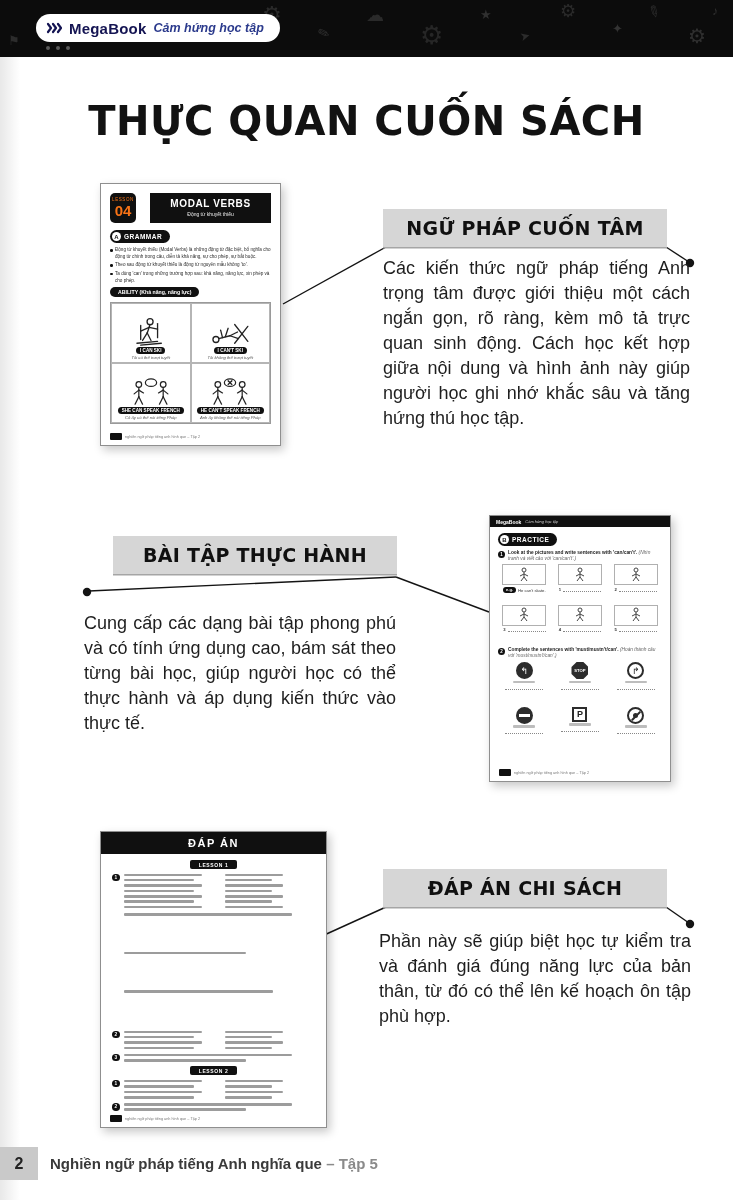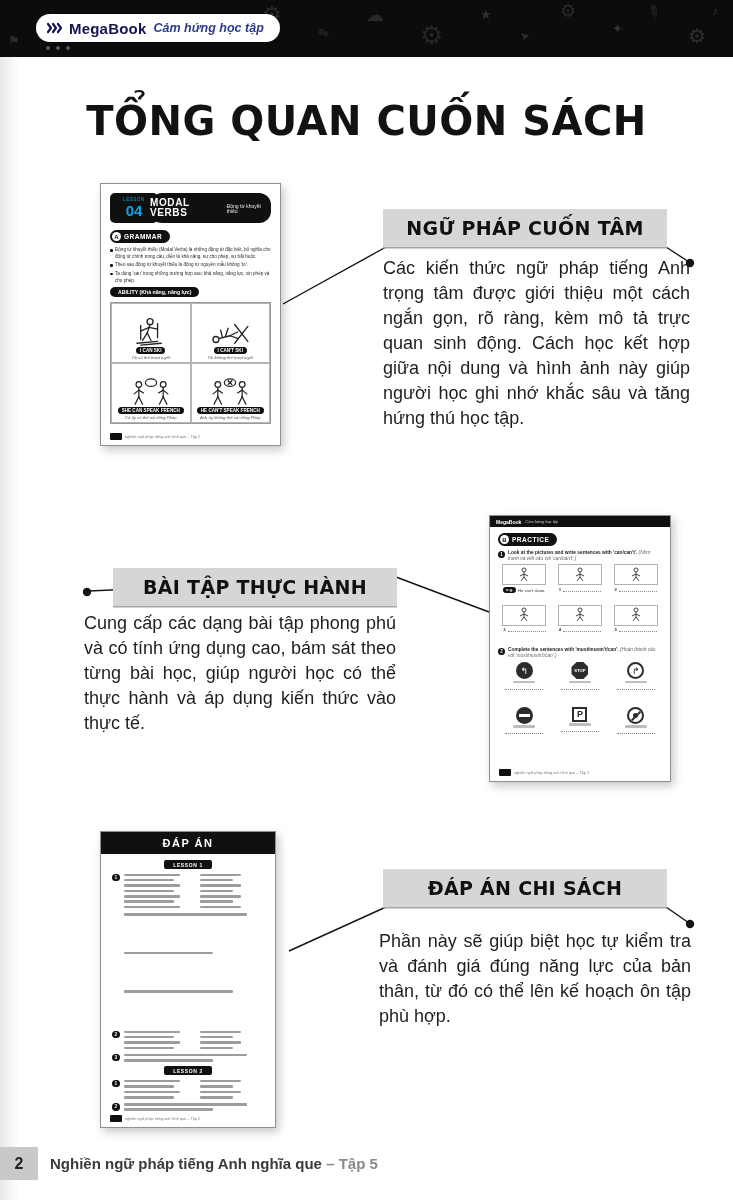"TỔNG QUAN CUỐN SÁCH" h1.title { text: TỔNG -> THỰC }
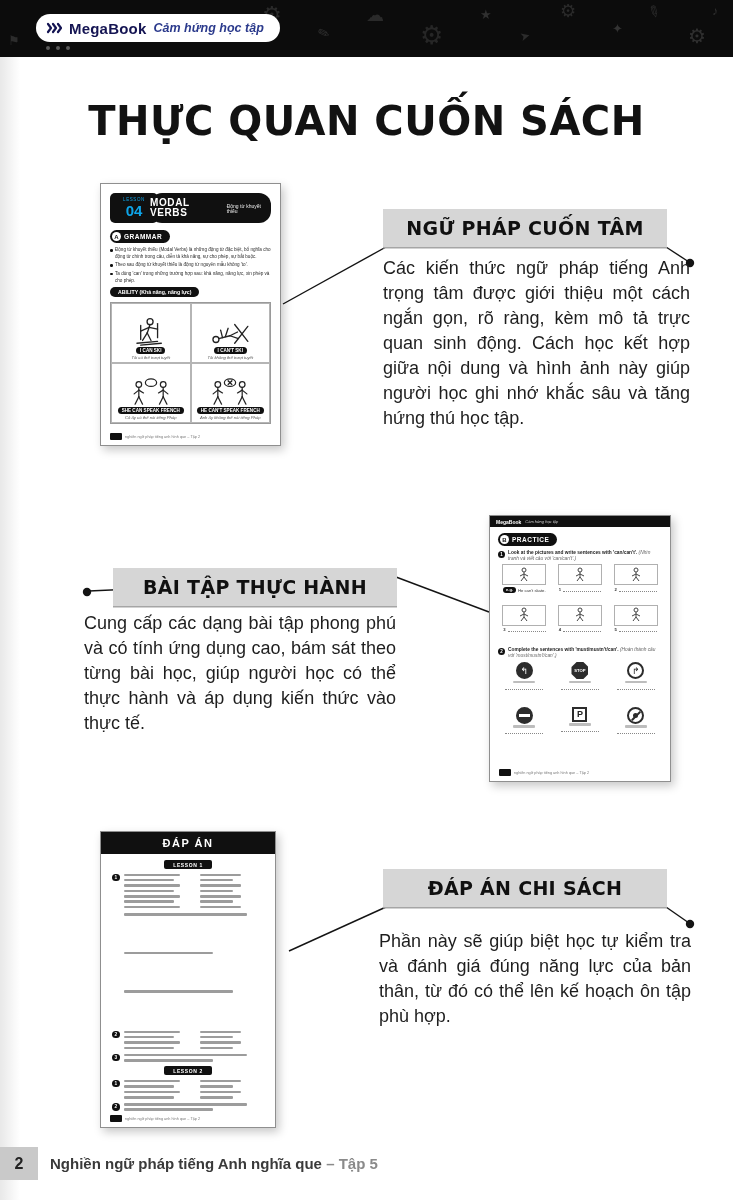"04" .t1-badge { color: #0ea5e9 -> #f97316; width: 48px -> 26px }
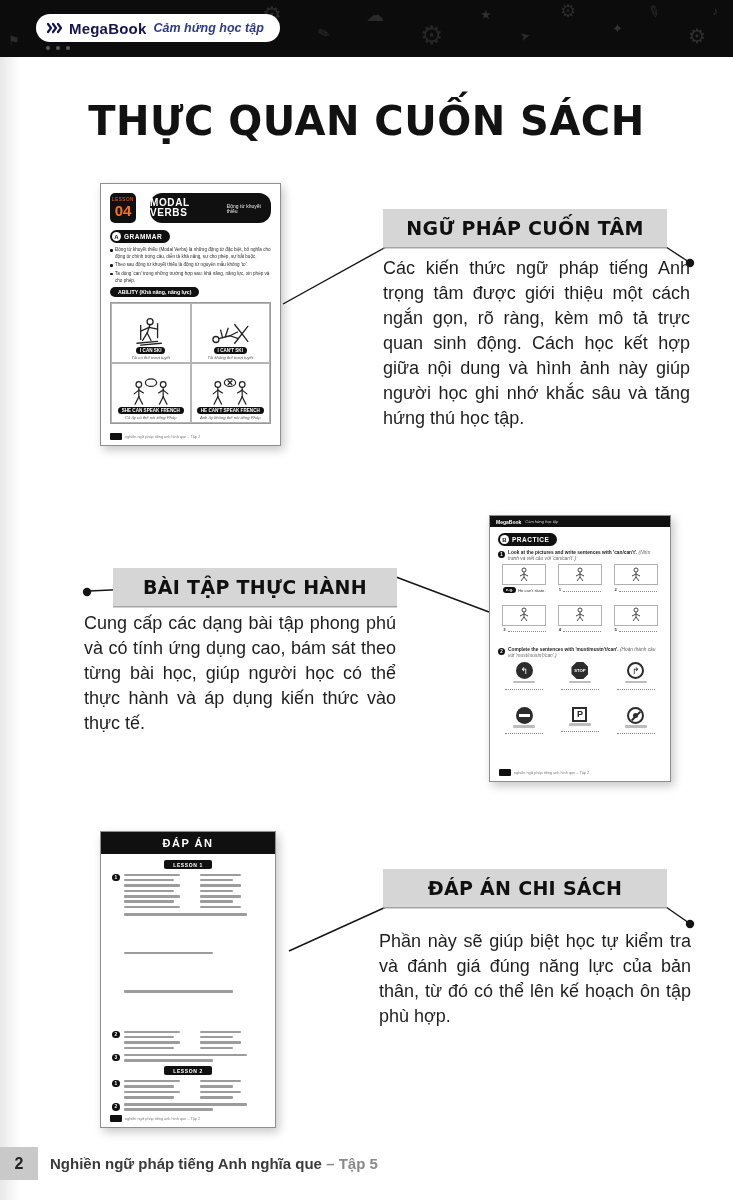"MODAL VERBS" .t1-titleblock { border-radius: 12px -> 0; flex-direction: none -> column }
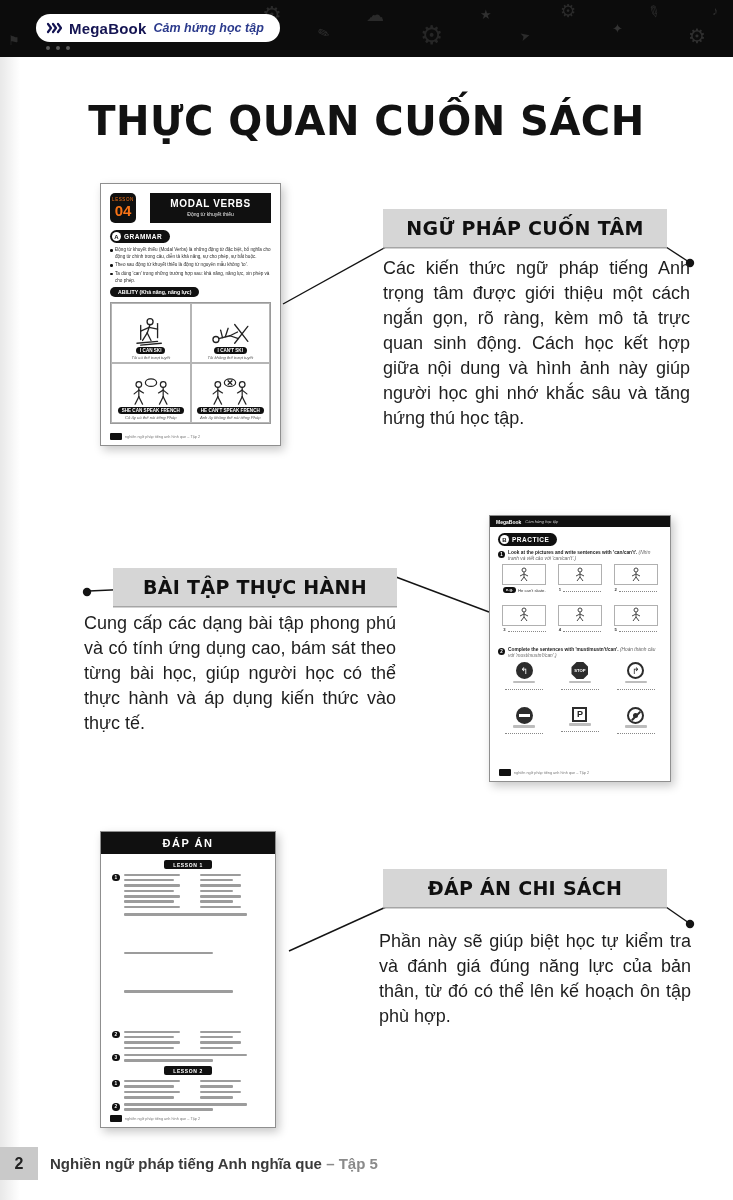"BÀI TẬP THỰC HÀNH" div.hbox { top: 568px -> 536px }
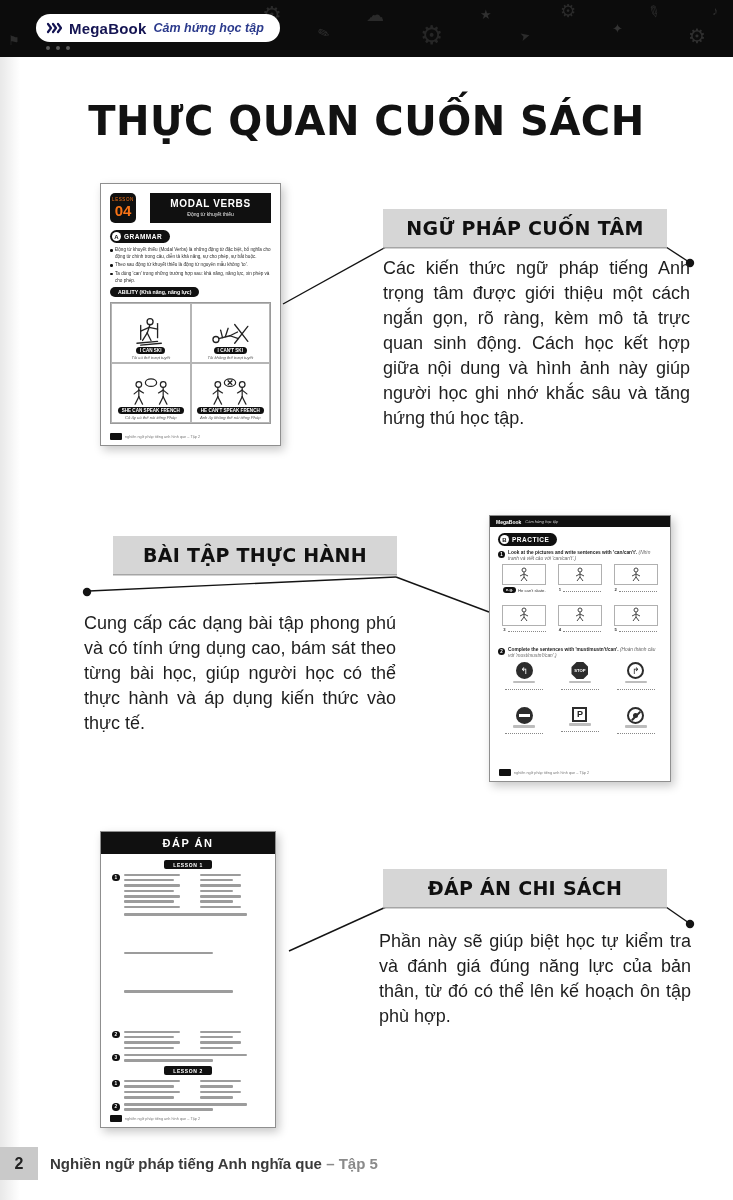"ĐÁP ÁN" div.thumb { width: 176px -> 227px }
